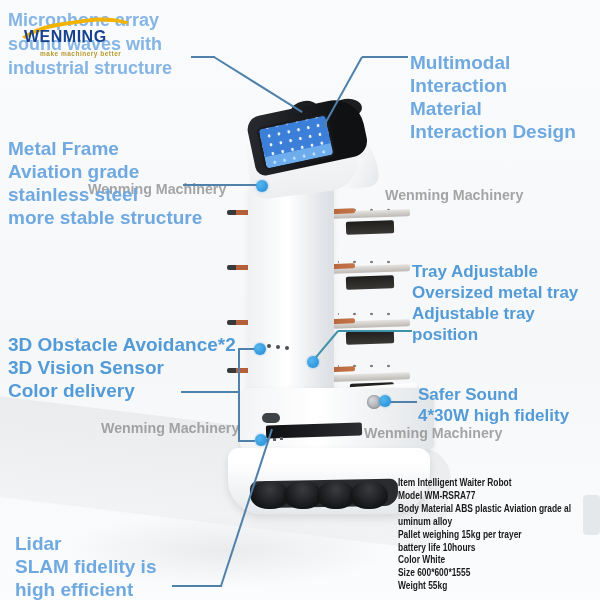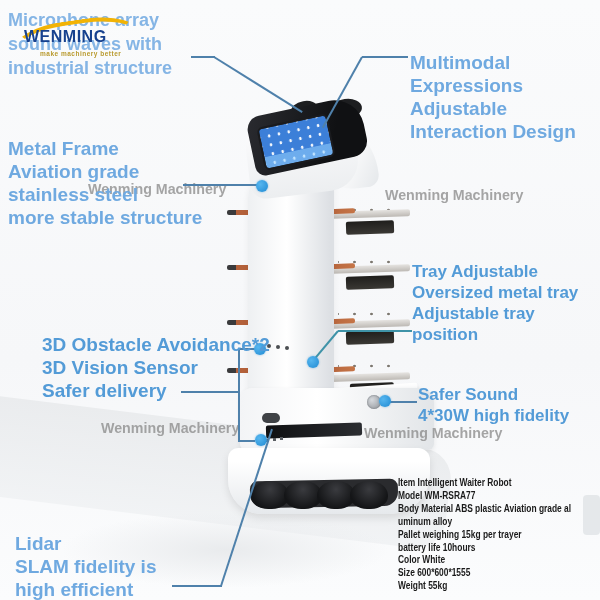"Expressions" span { text: Expressions -> Interaction }
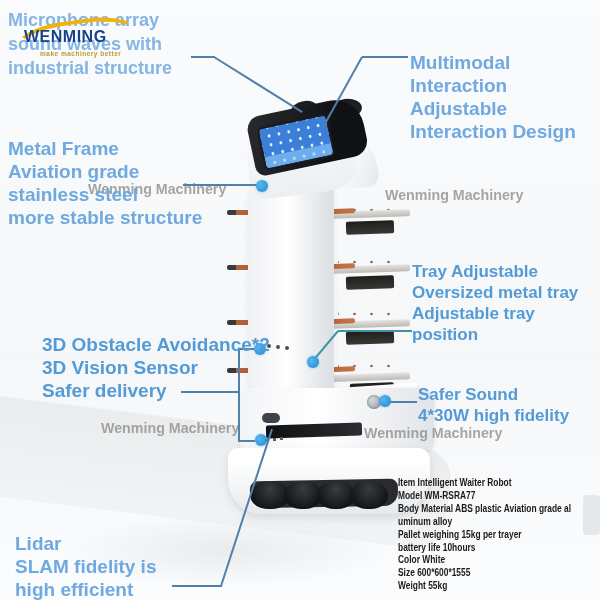"Adjustable" span { text: Adjustable -> Material }
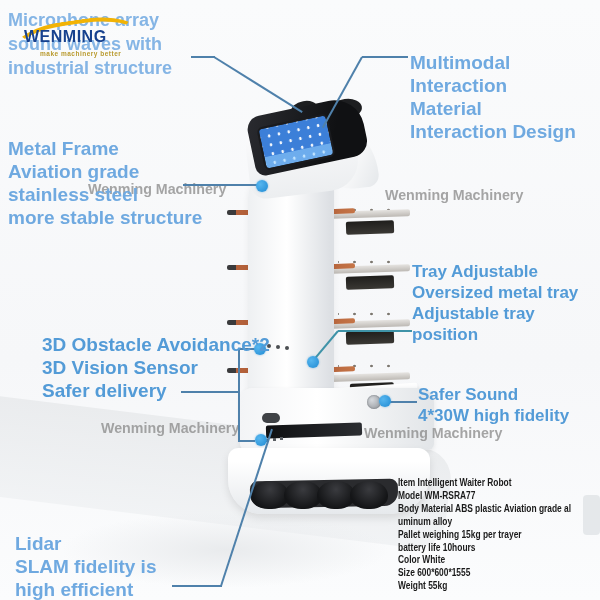"3D Obstacle Avoidance*2" div.blk { margin-left: 34px -> none }
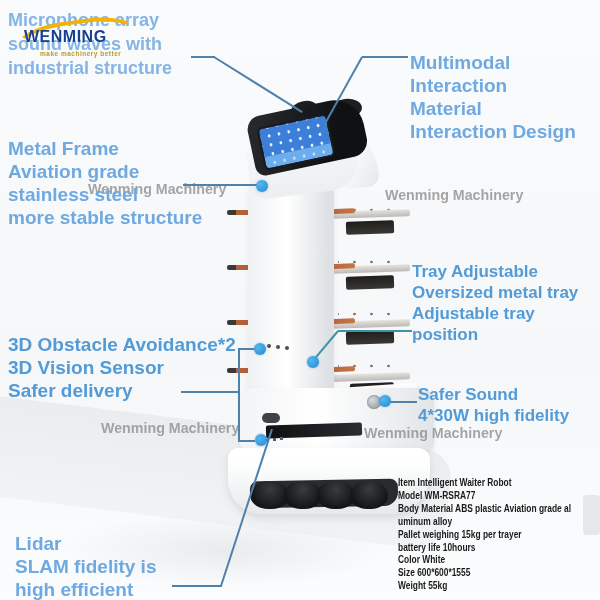"Safer delivery" span { text: Safer -> Color }
